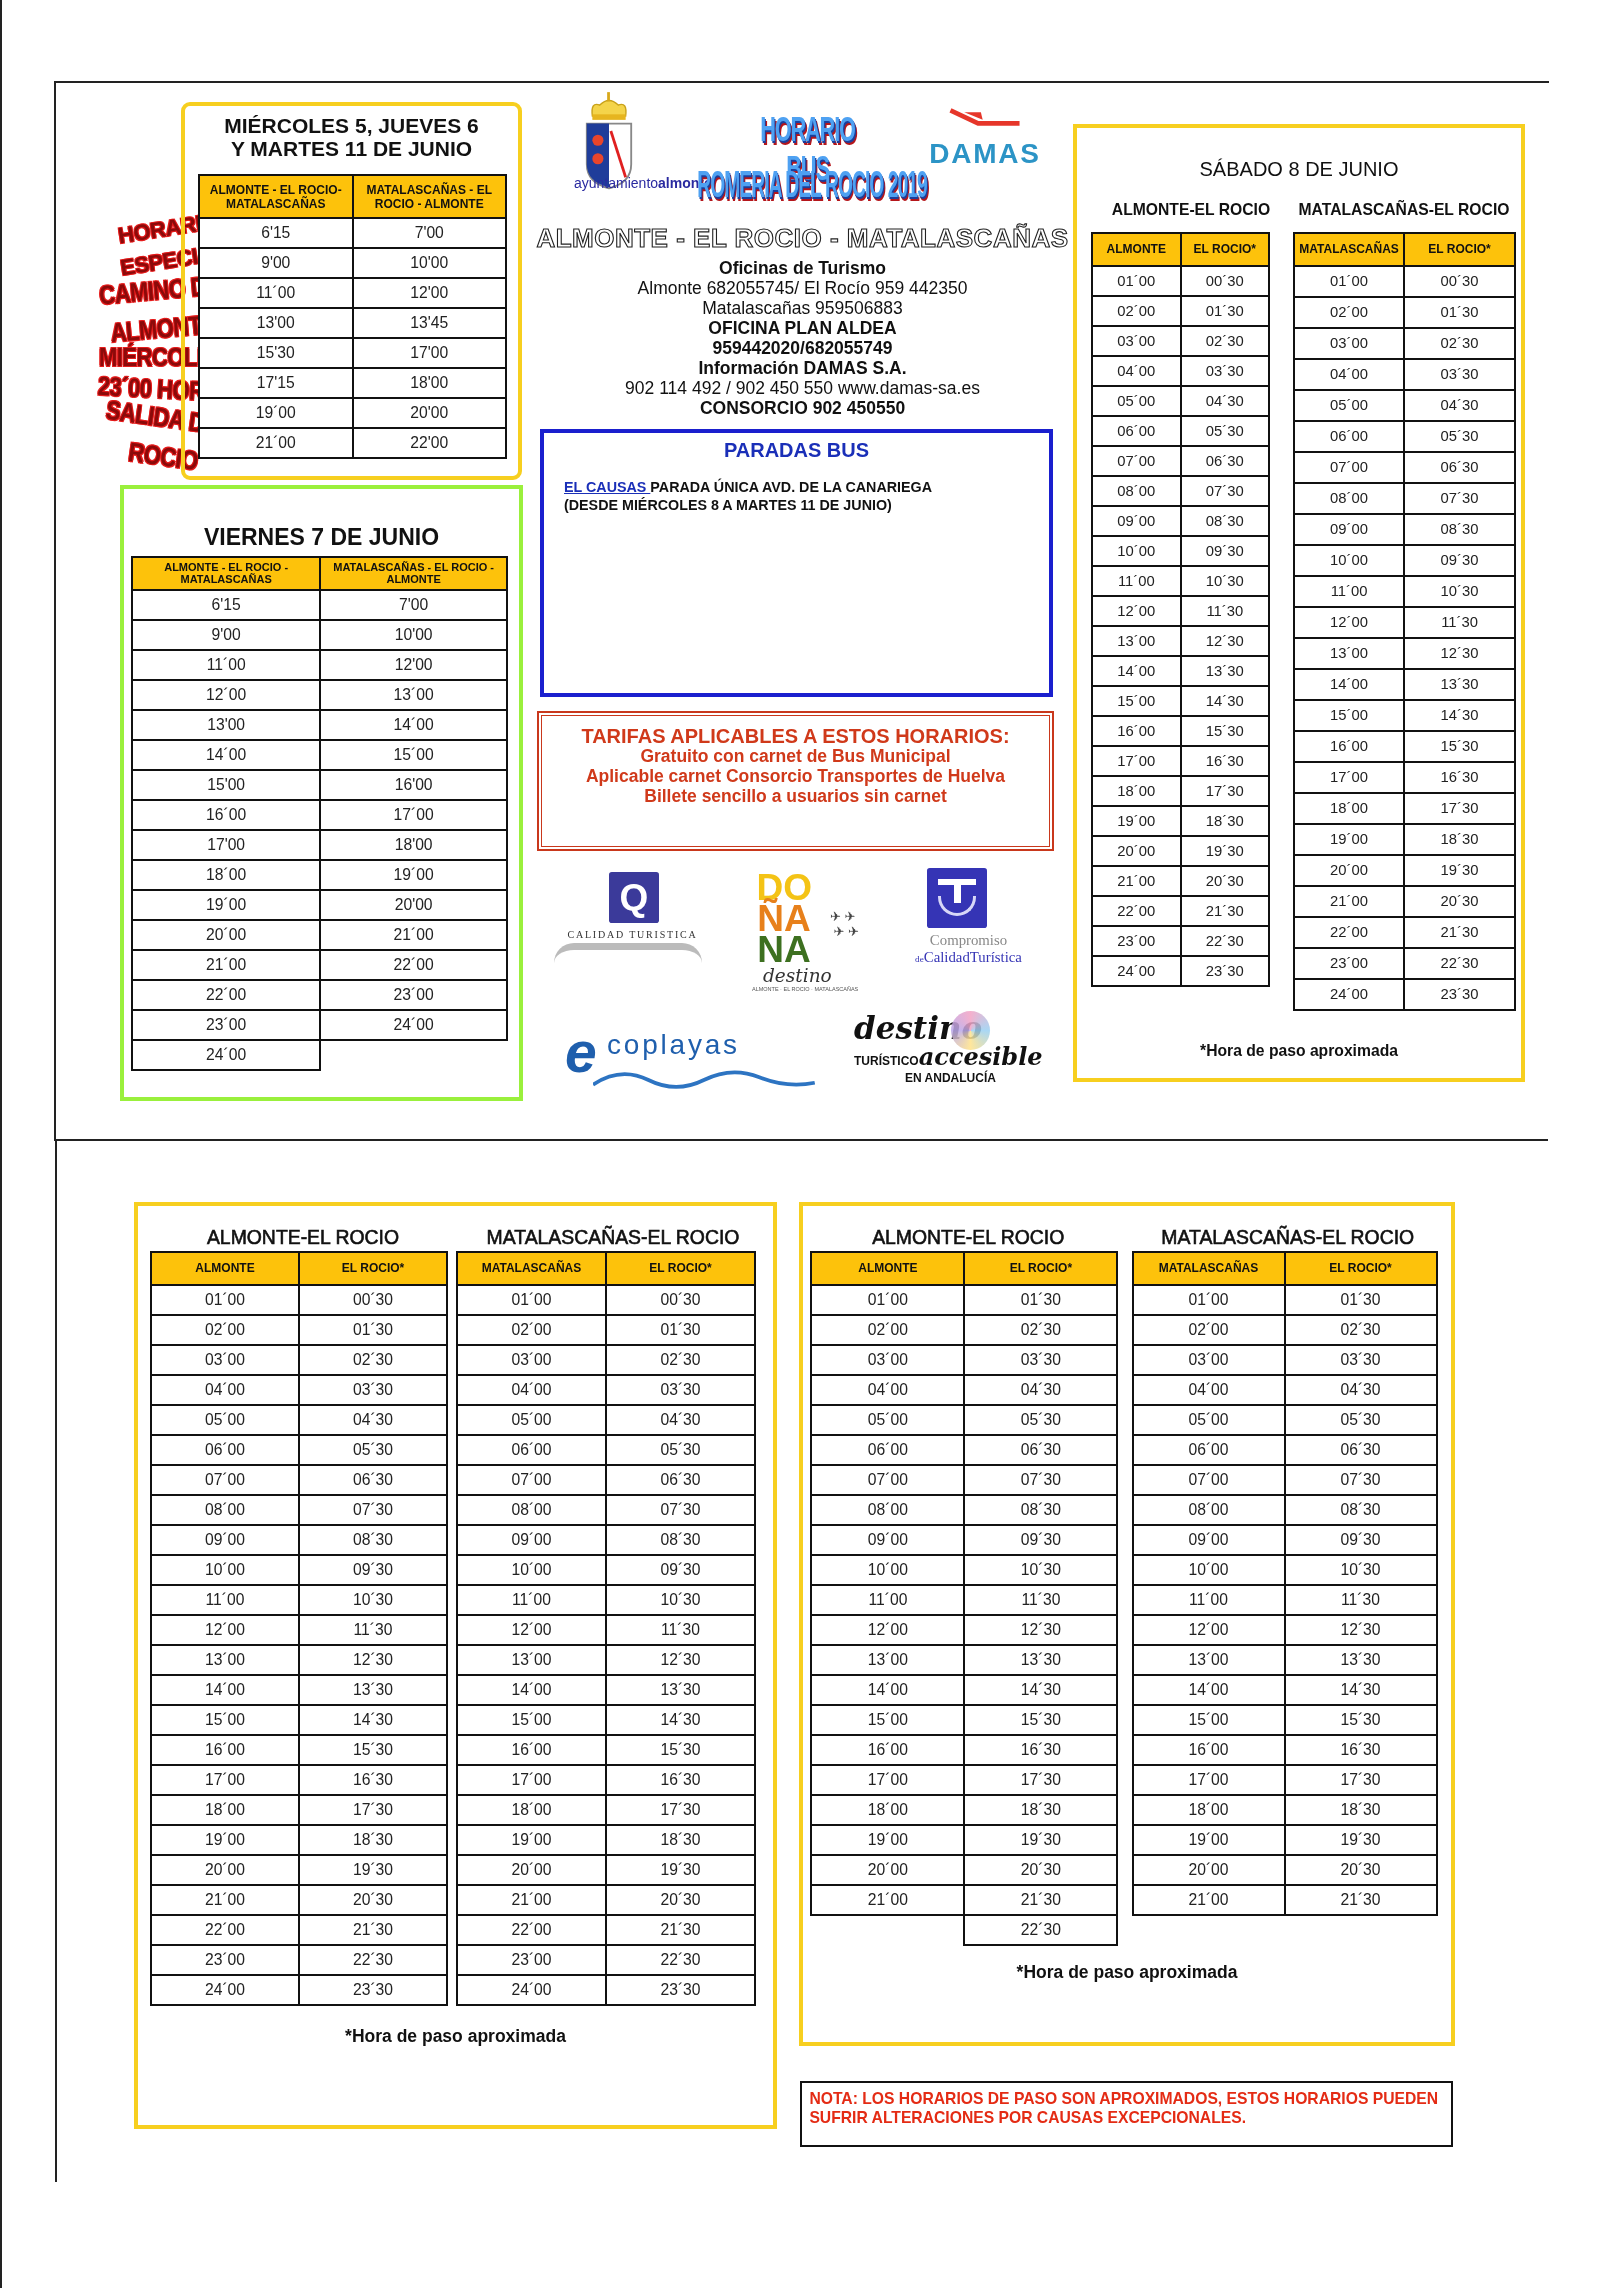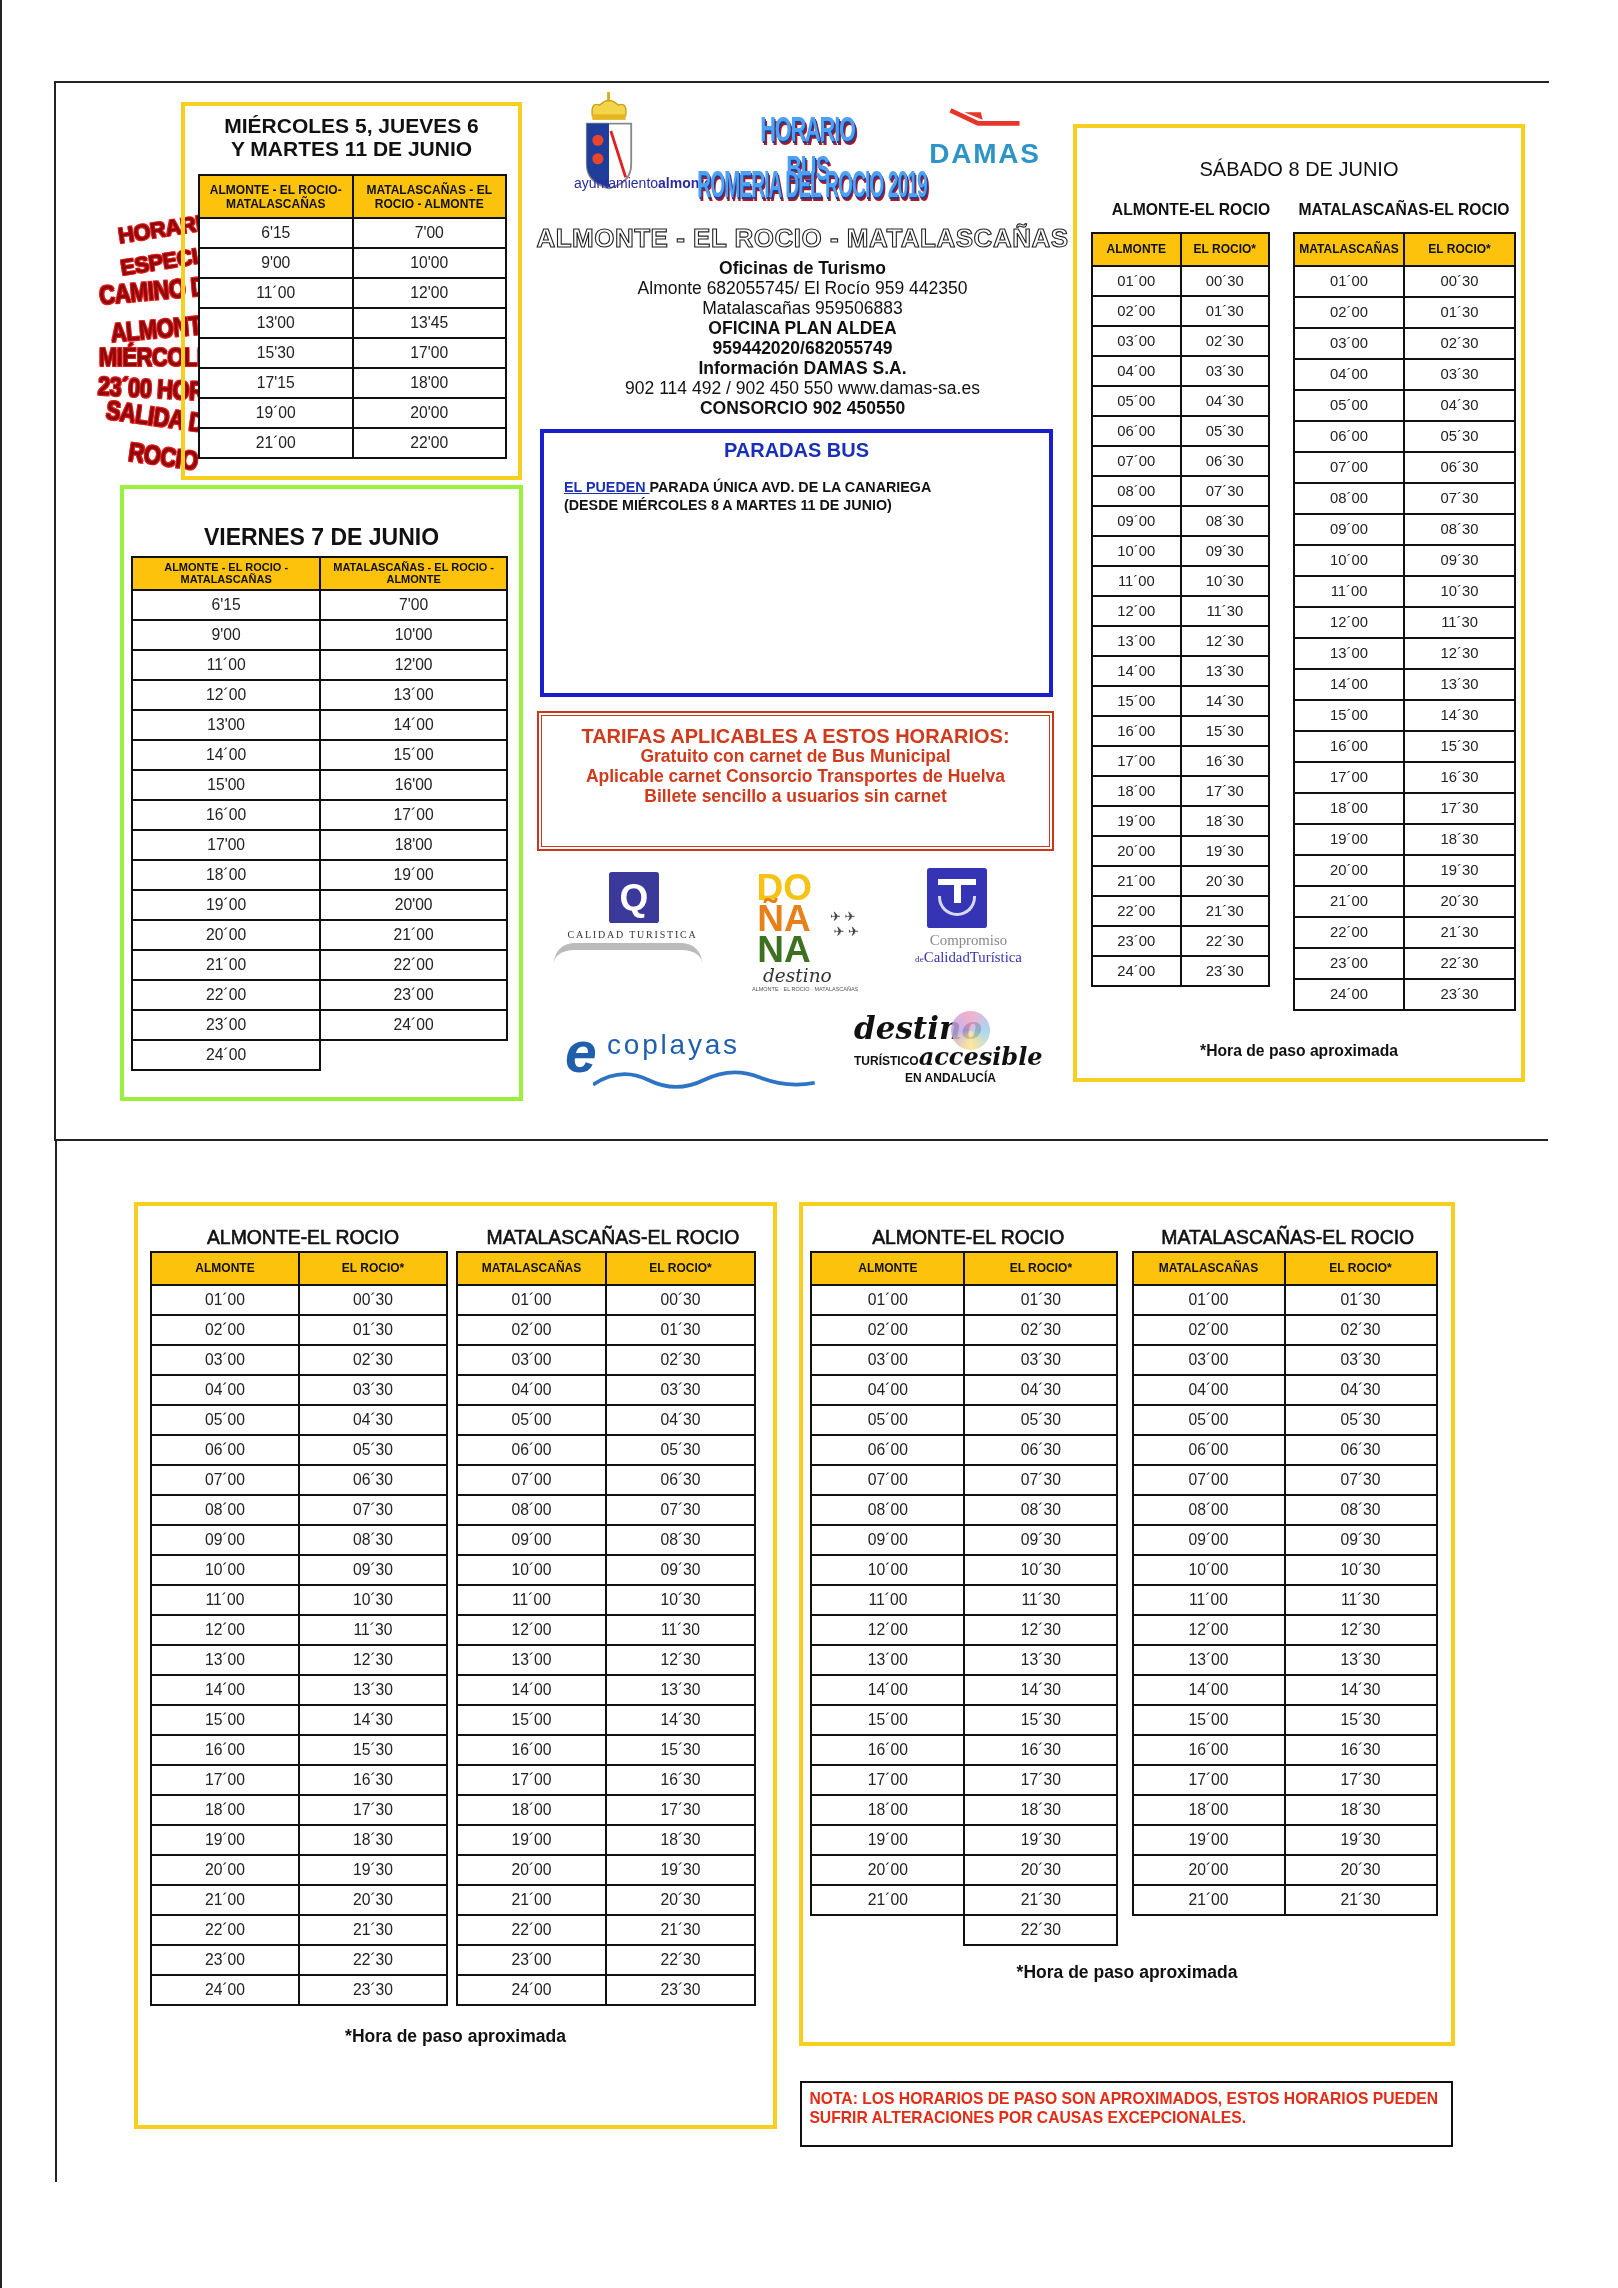"MIÉRCOLES 5, JUEVES 6" div.abs { border-radius: none -> 9px }
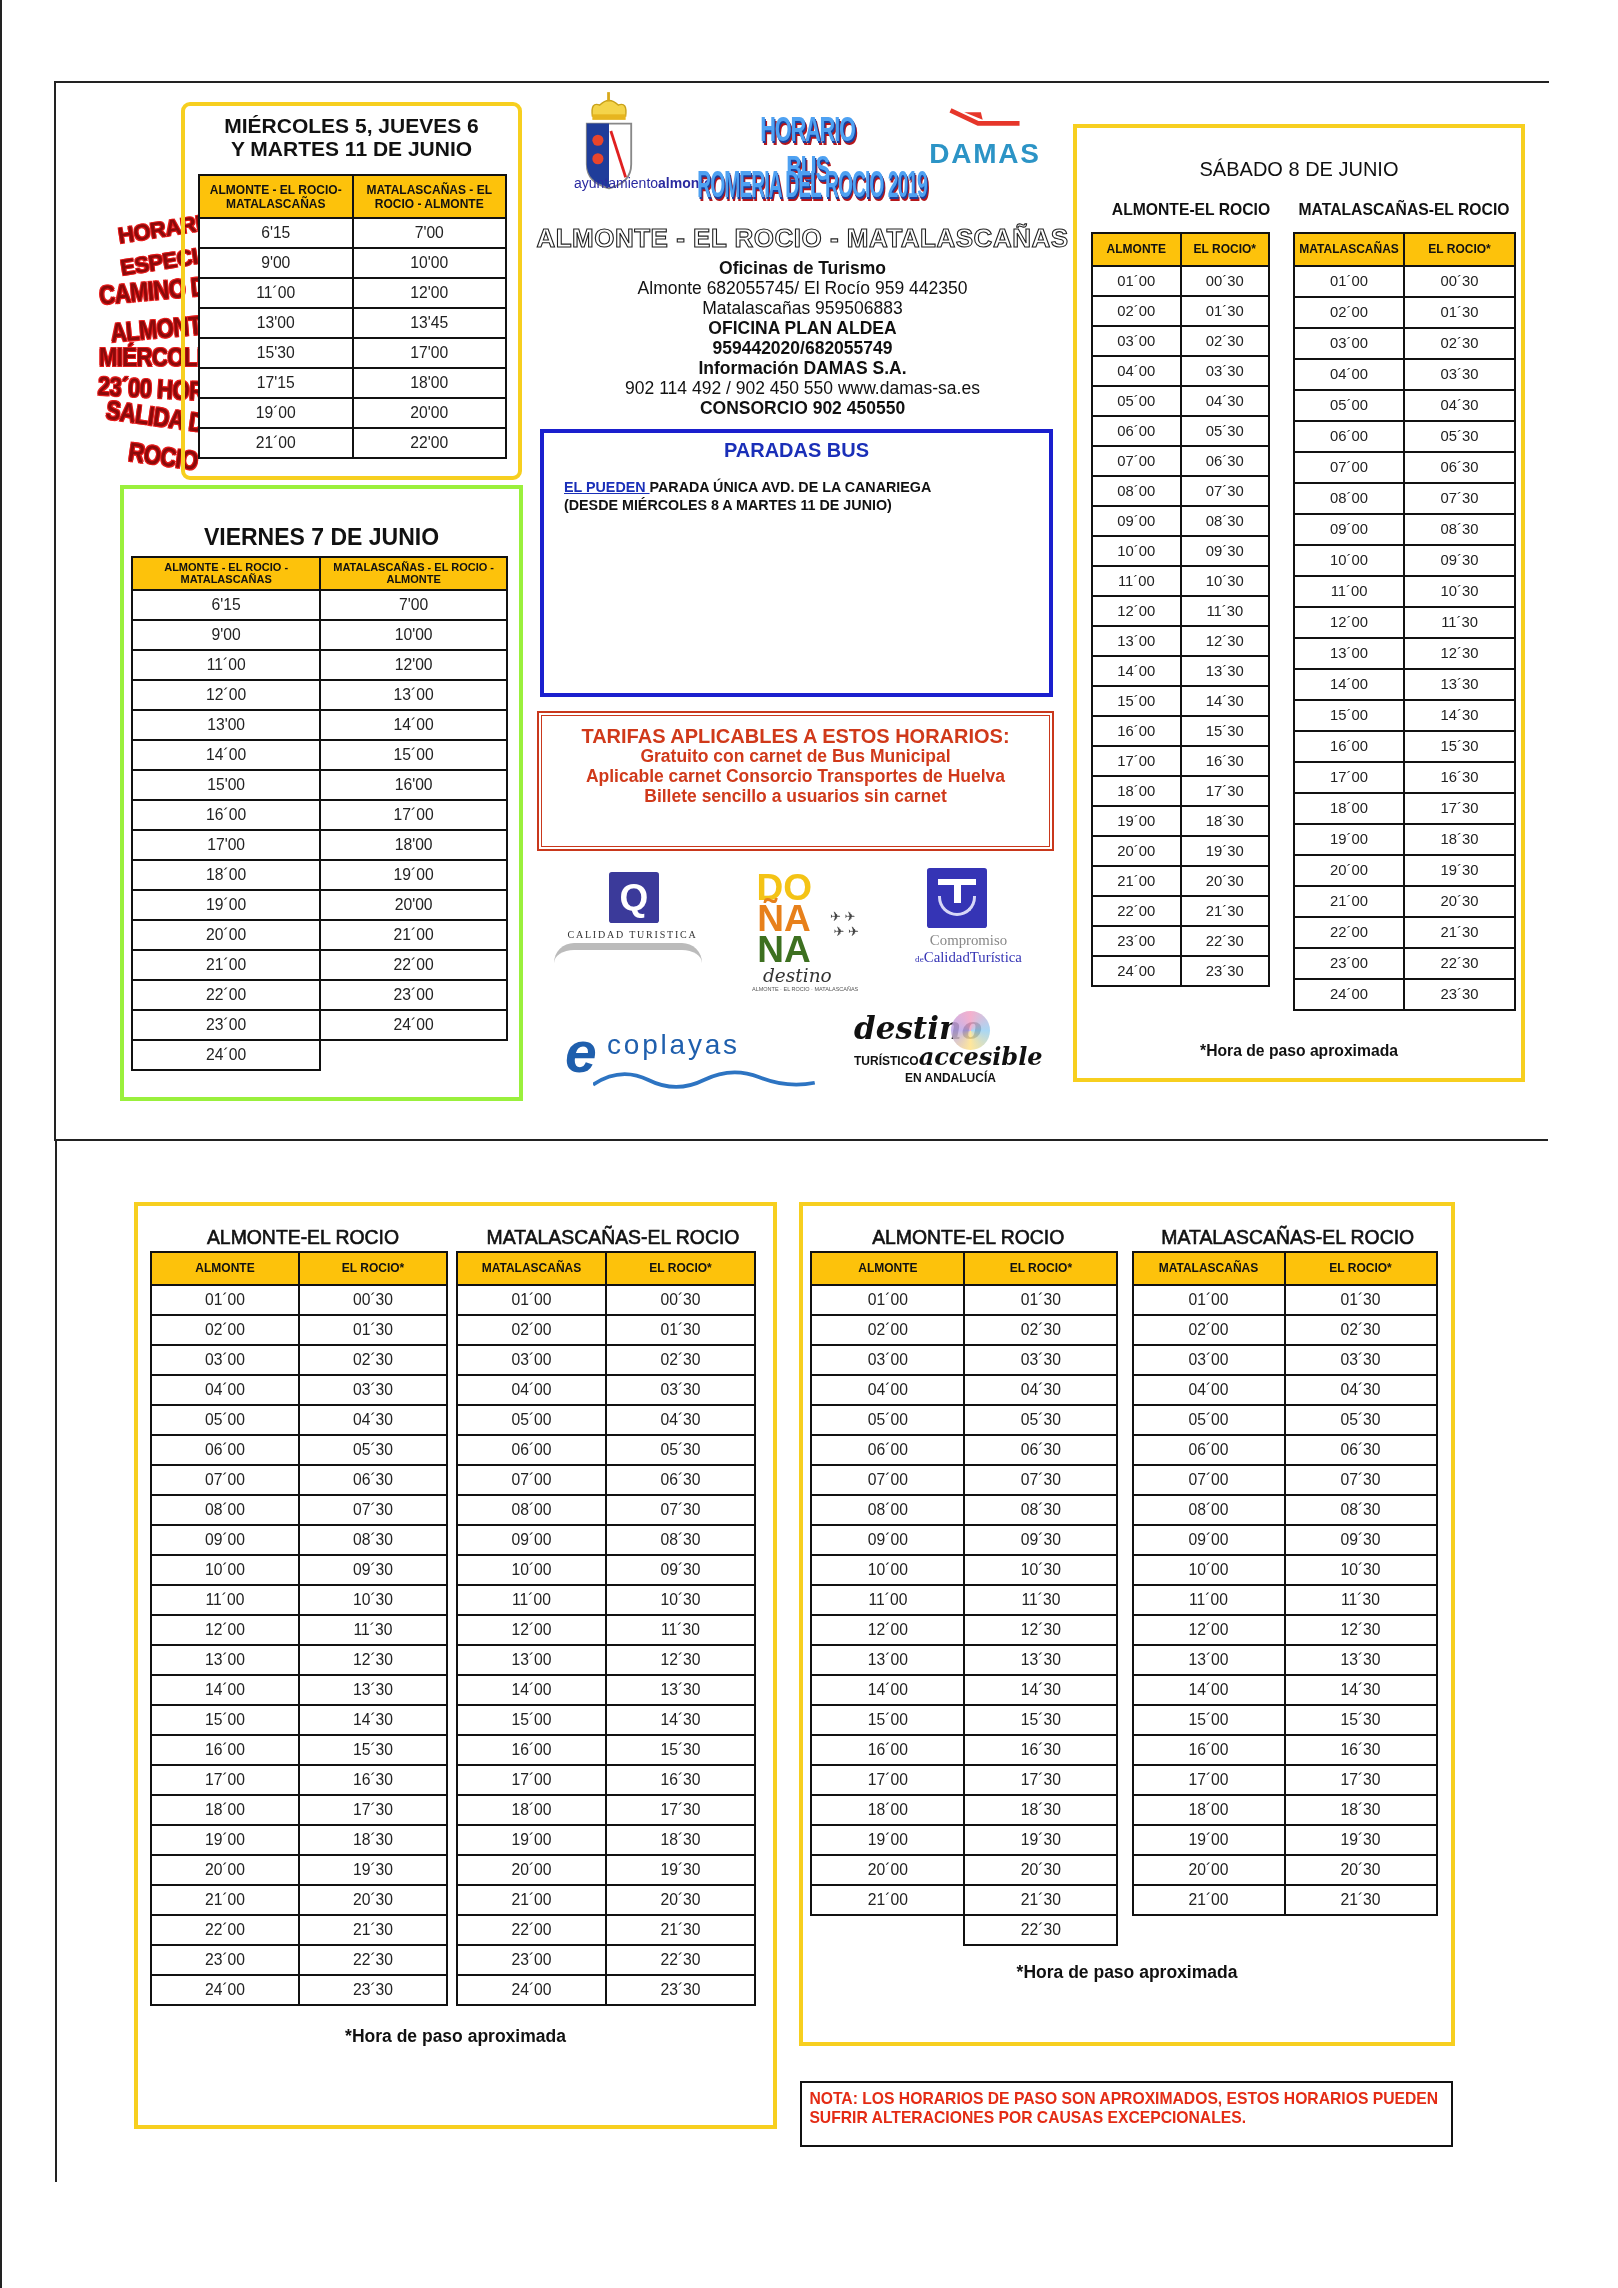"EL PUEDEN" span.lnk { text: PUEDEN -> CAUSAS }
